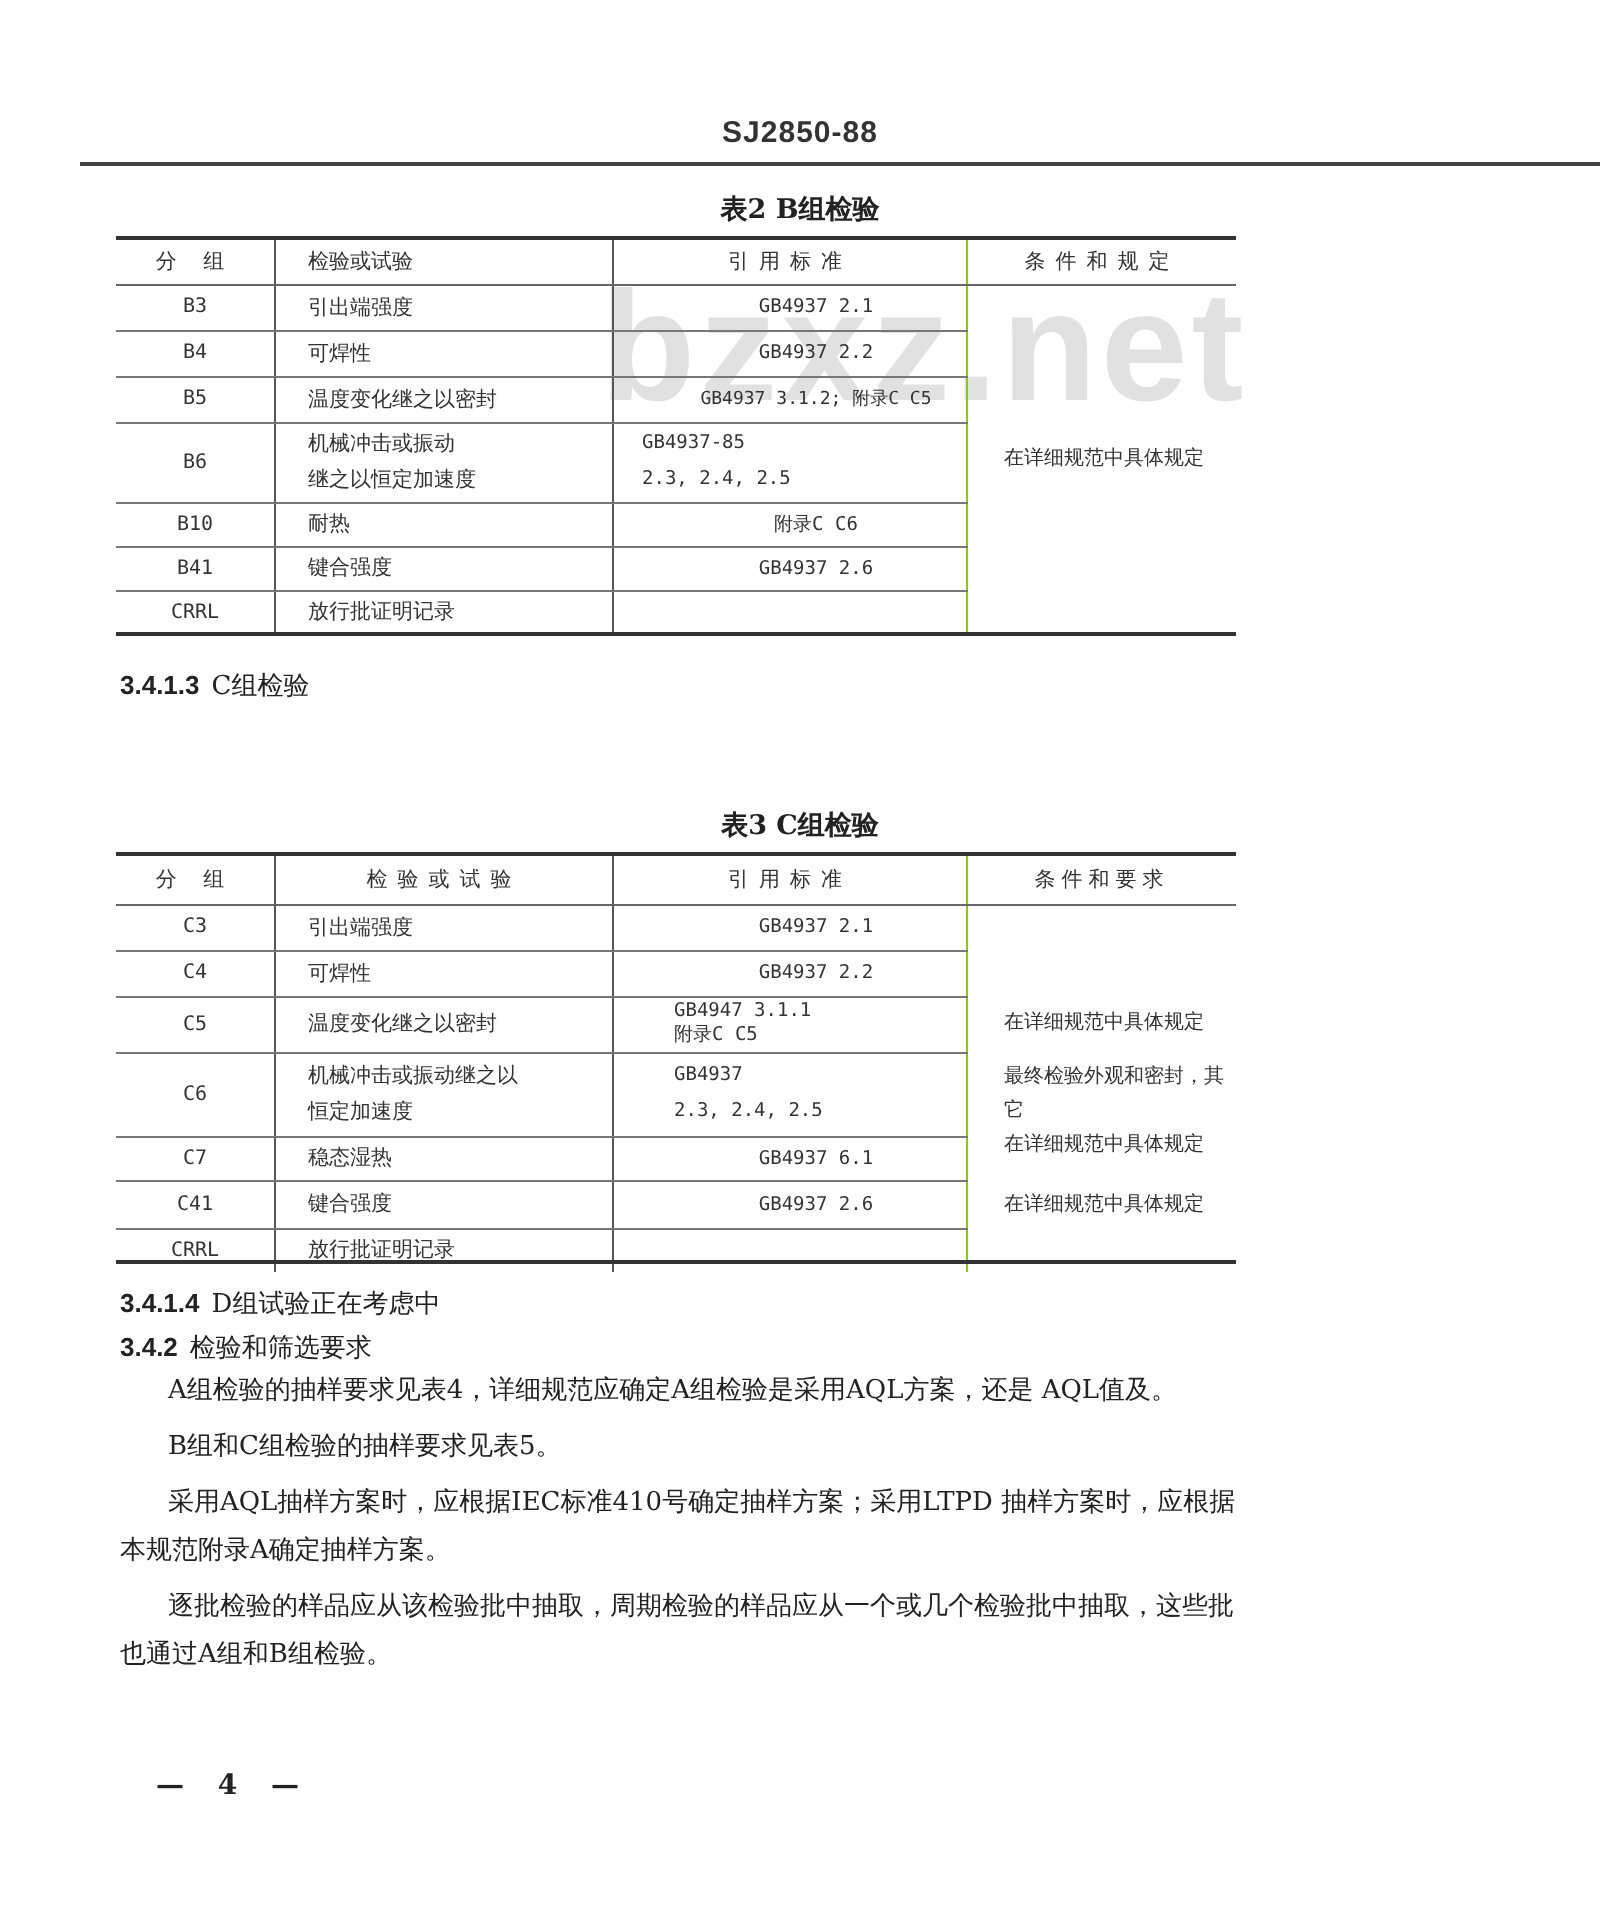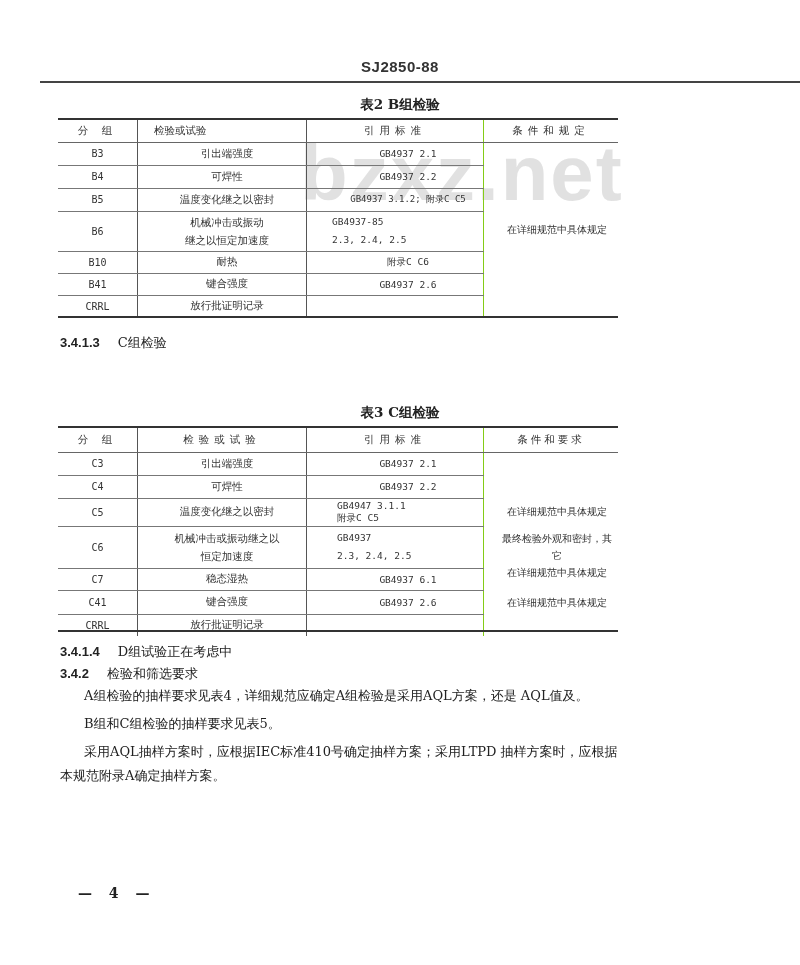"引出端强度" table.spec td, table.spec th { text-align: center -> none }
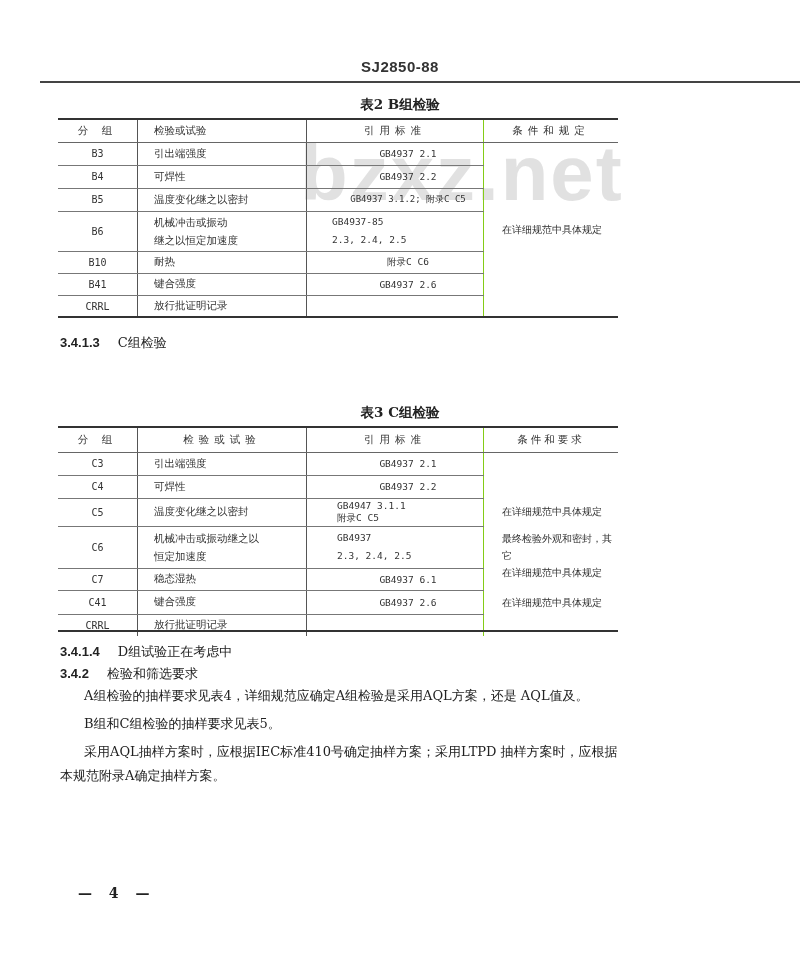"GB4937-85" td.c3 { padding-left: 25px -> 14px }
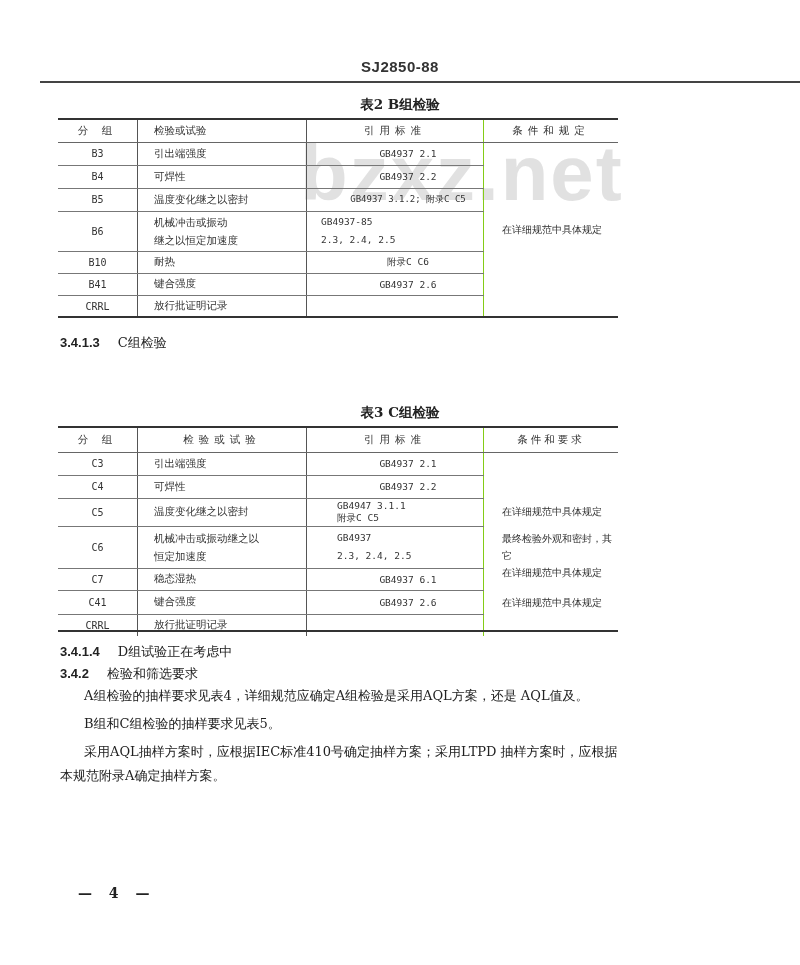"3.4.1.3" .sec-num { margin-right: 18px -> 6px }
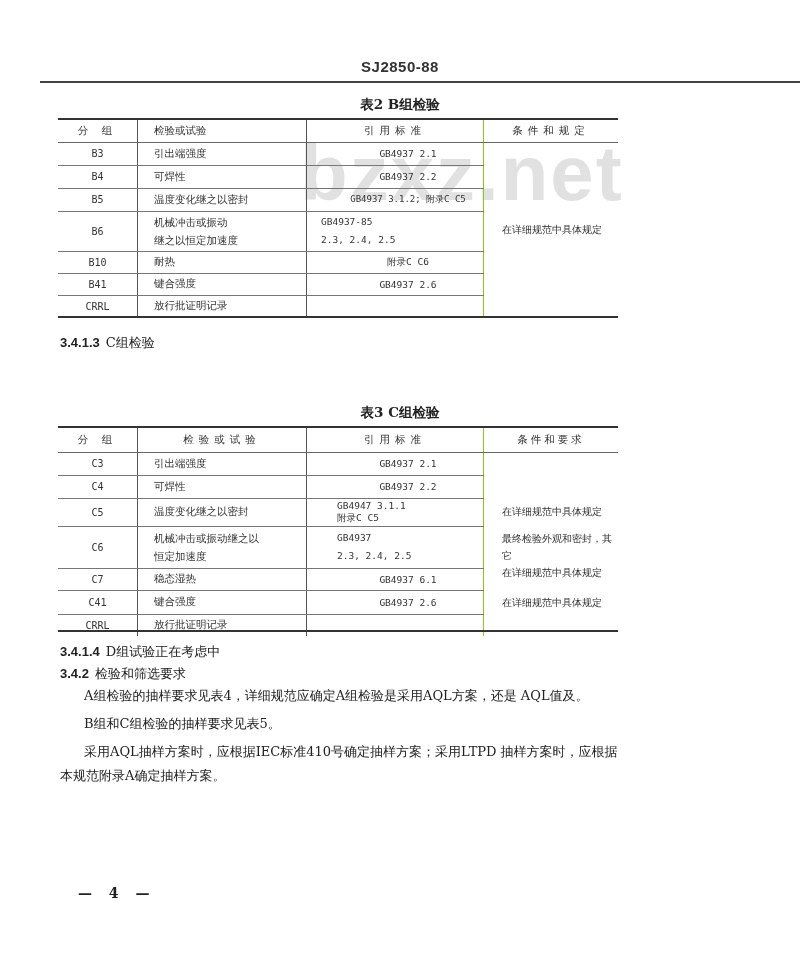"逐批检验的样品应从该检验批中抽取，周期检验的样品应从一个或几个检验批中抽取，这些" div { html: none -> <div><span></span><span>逐批检验的样品应从该检验批中抽取，周期检验的样品应从一个或几个检验批中抽取，这些批也通过A组和B组检验。</span></div> }
